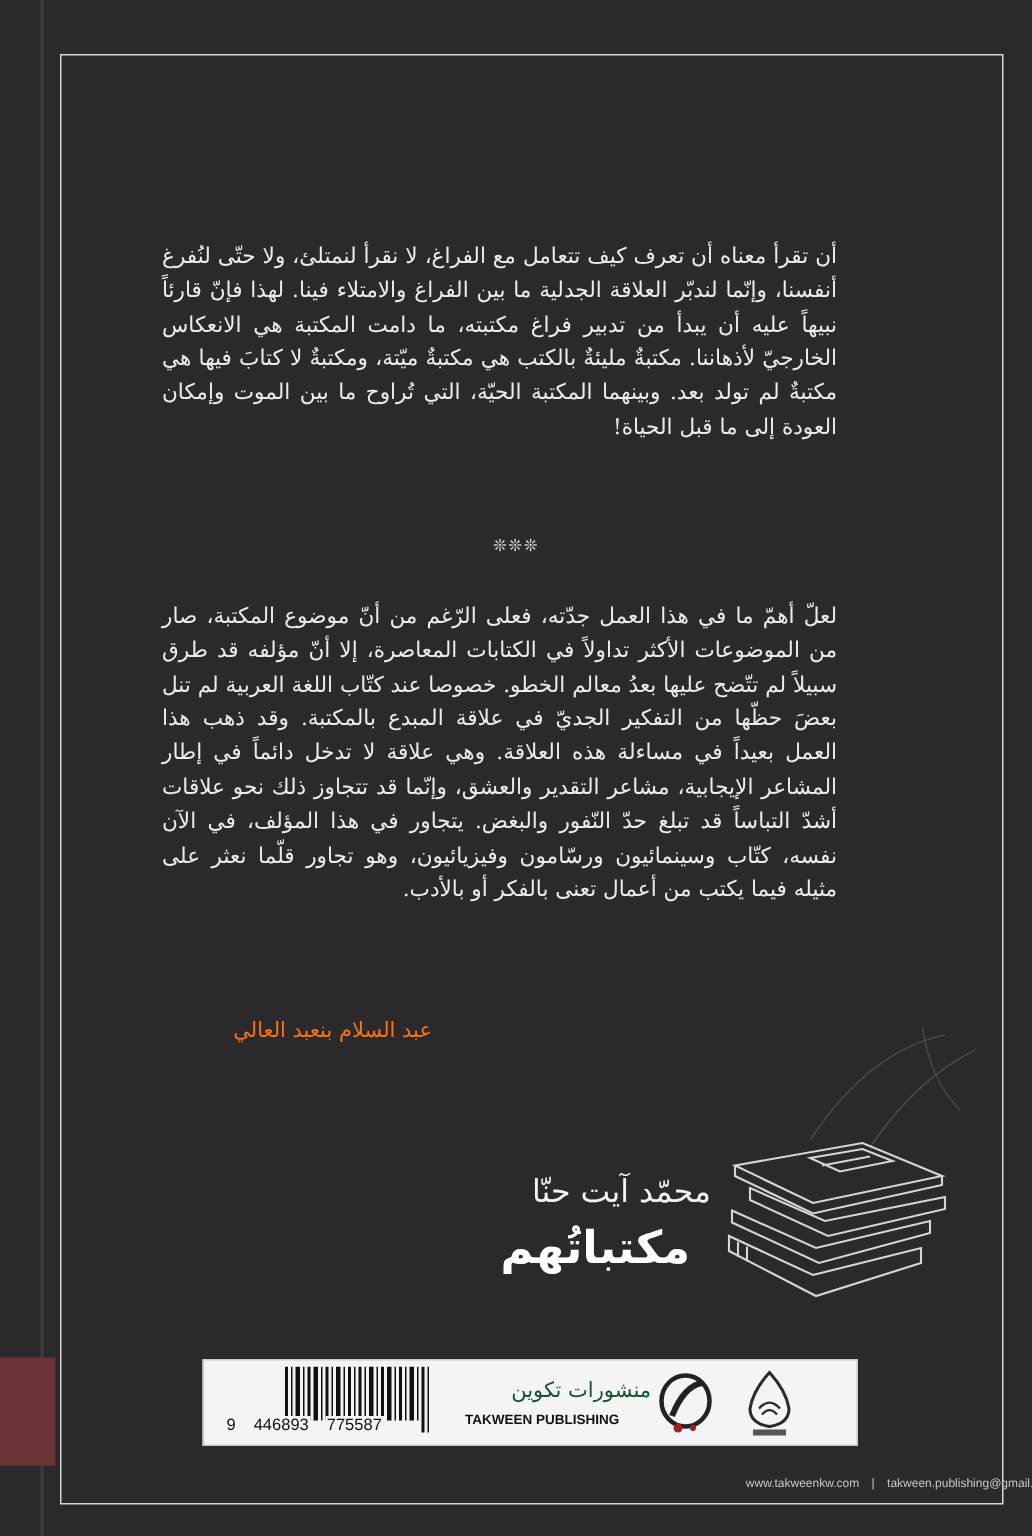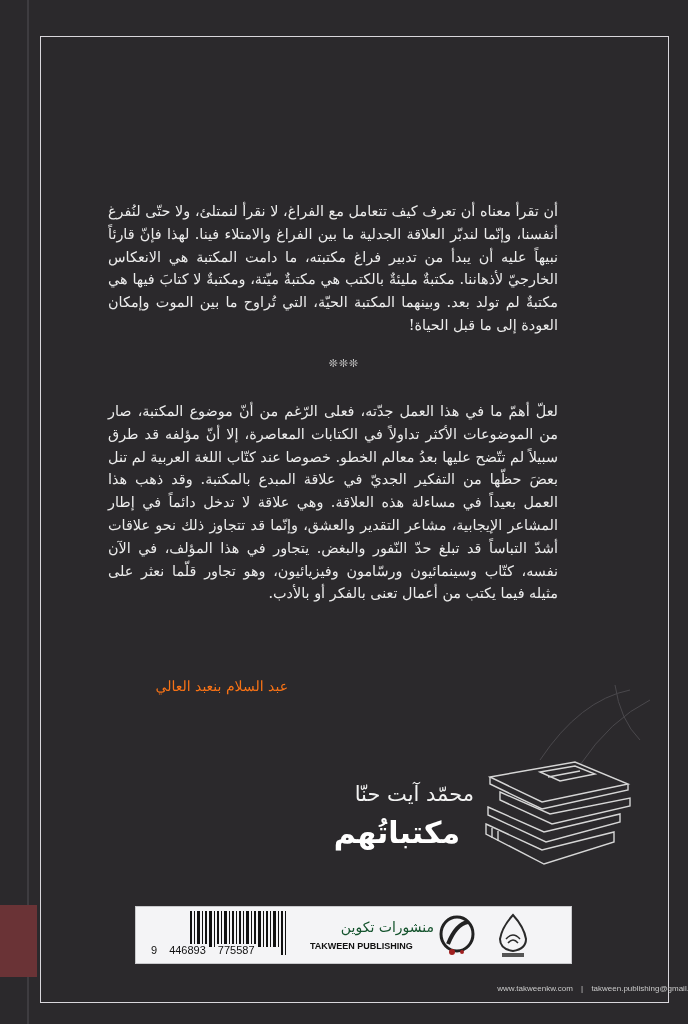"أن تقرأ معناه أن تعرف" .p1 { margin-top: 40px -> none }
